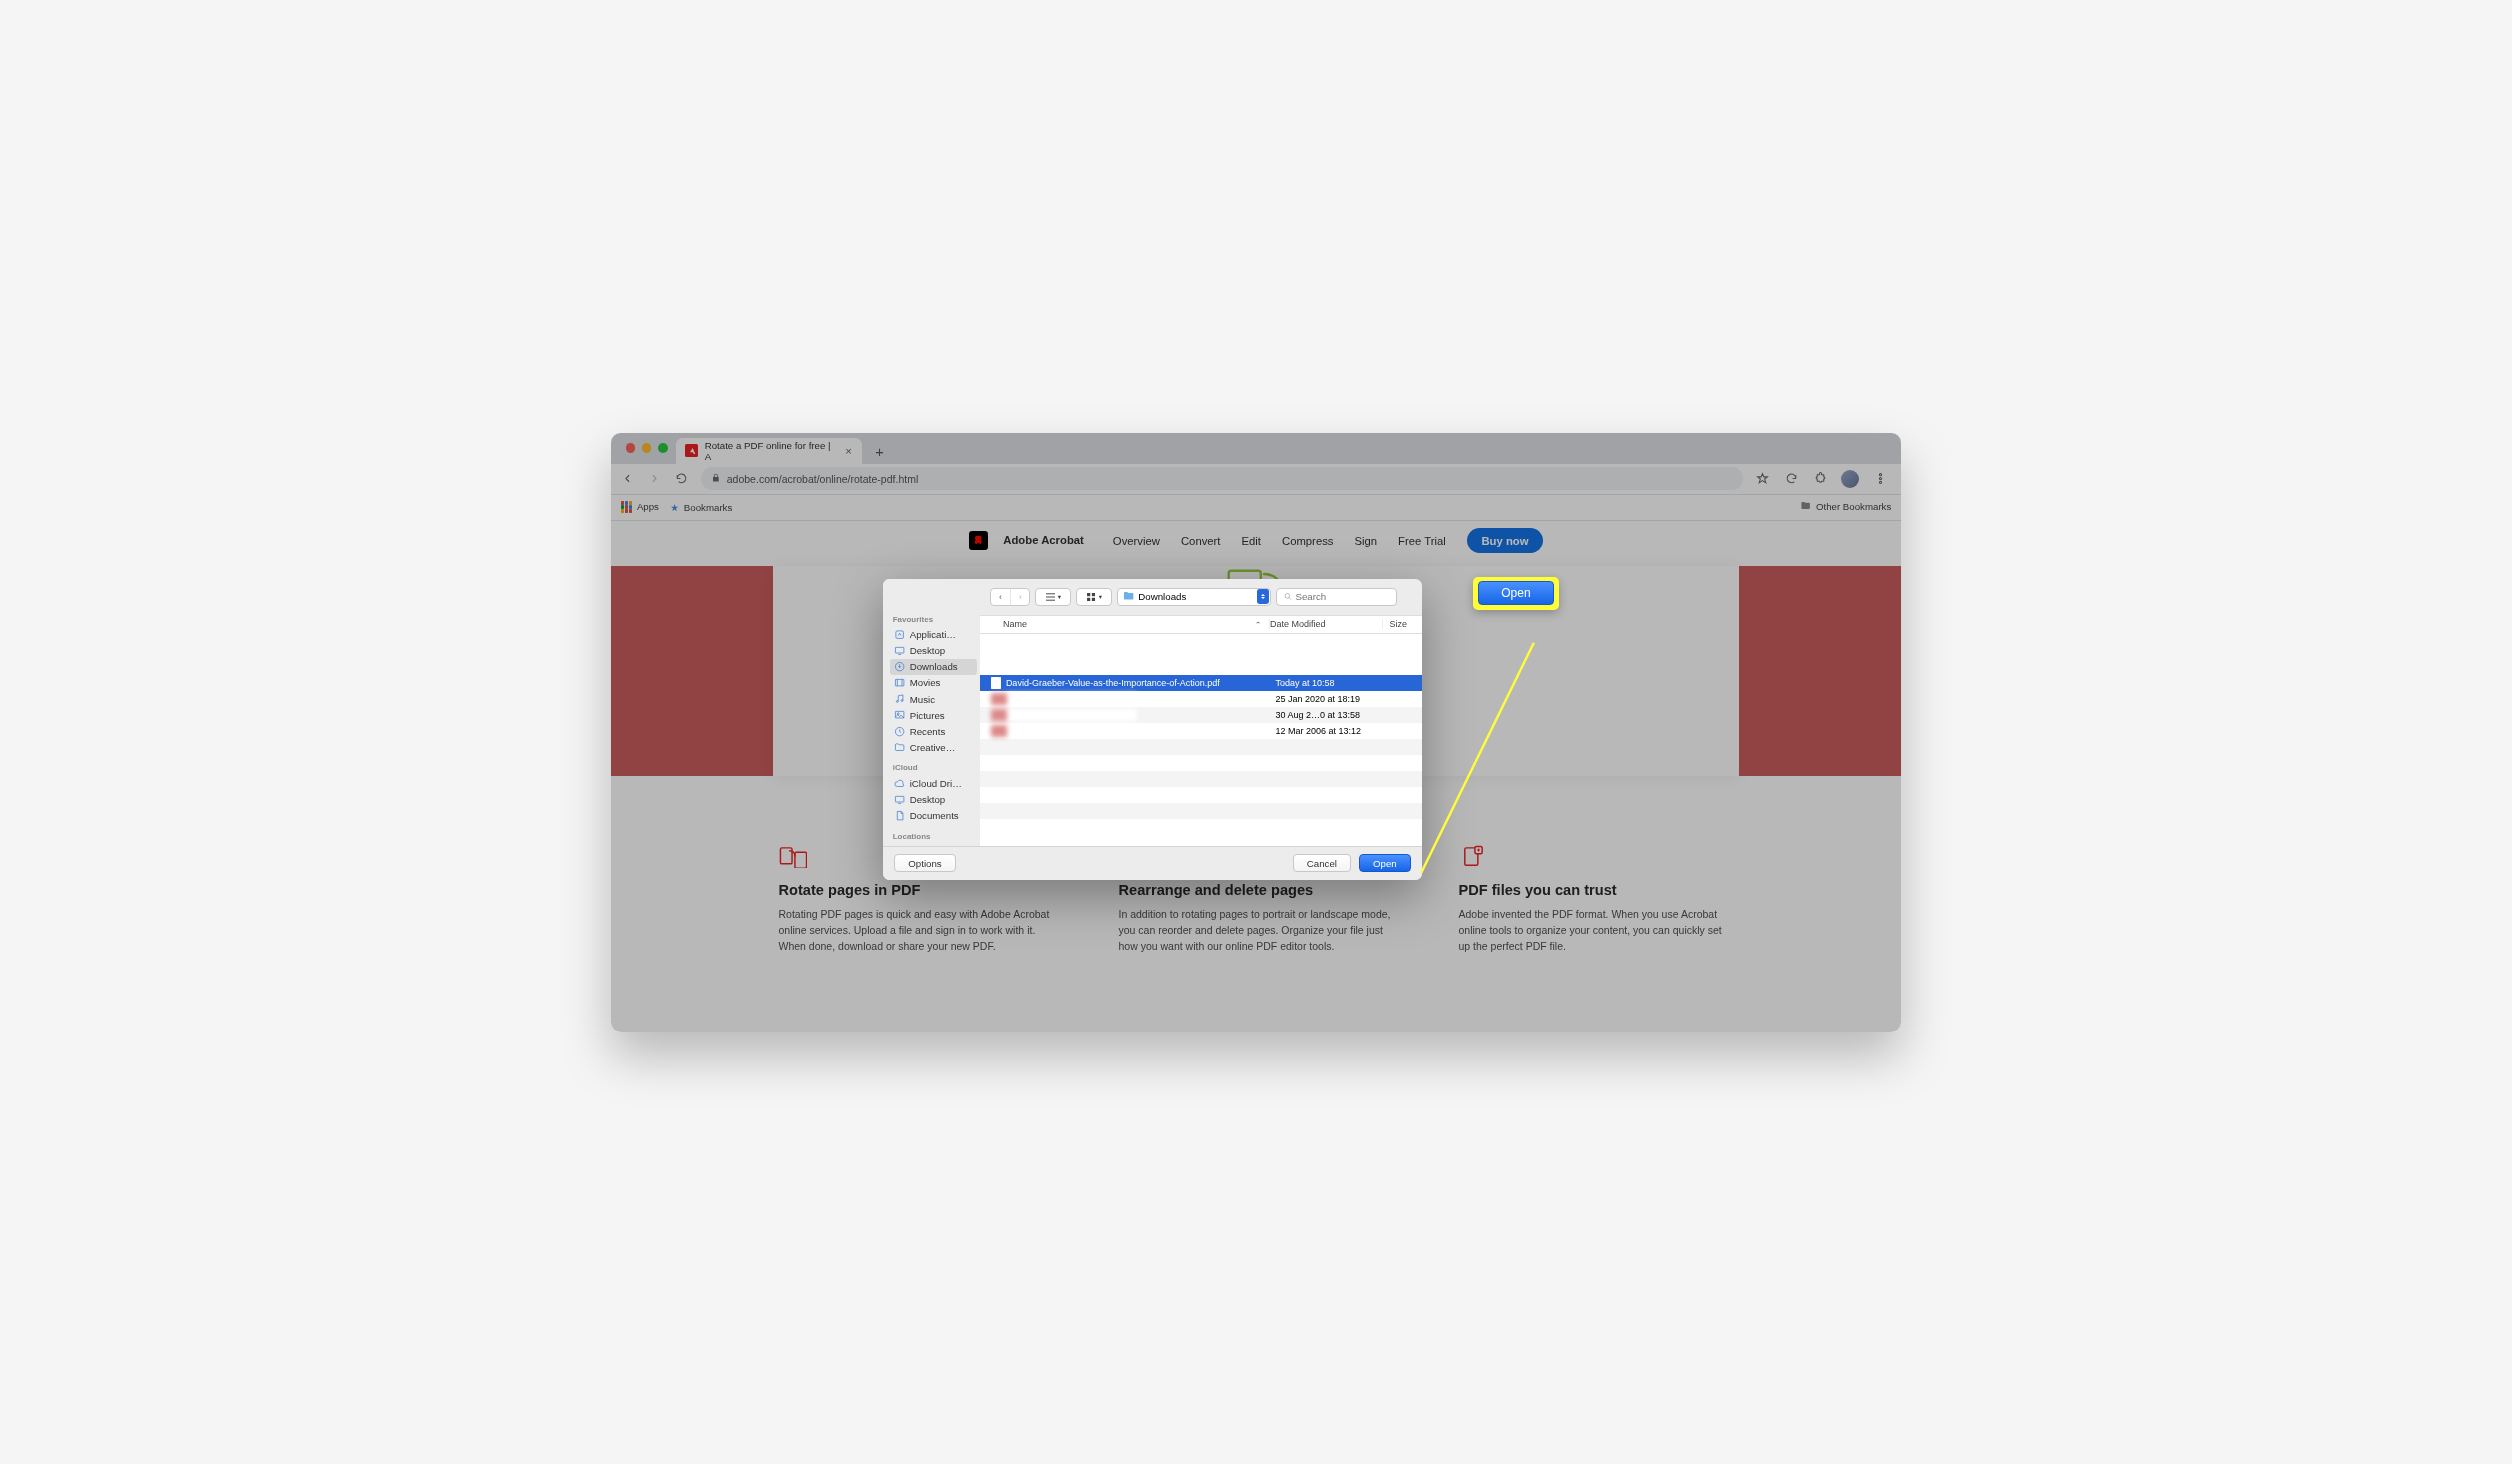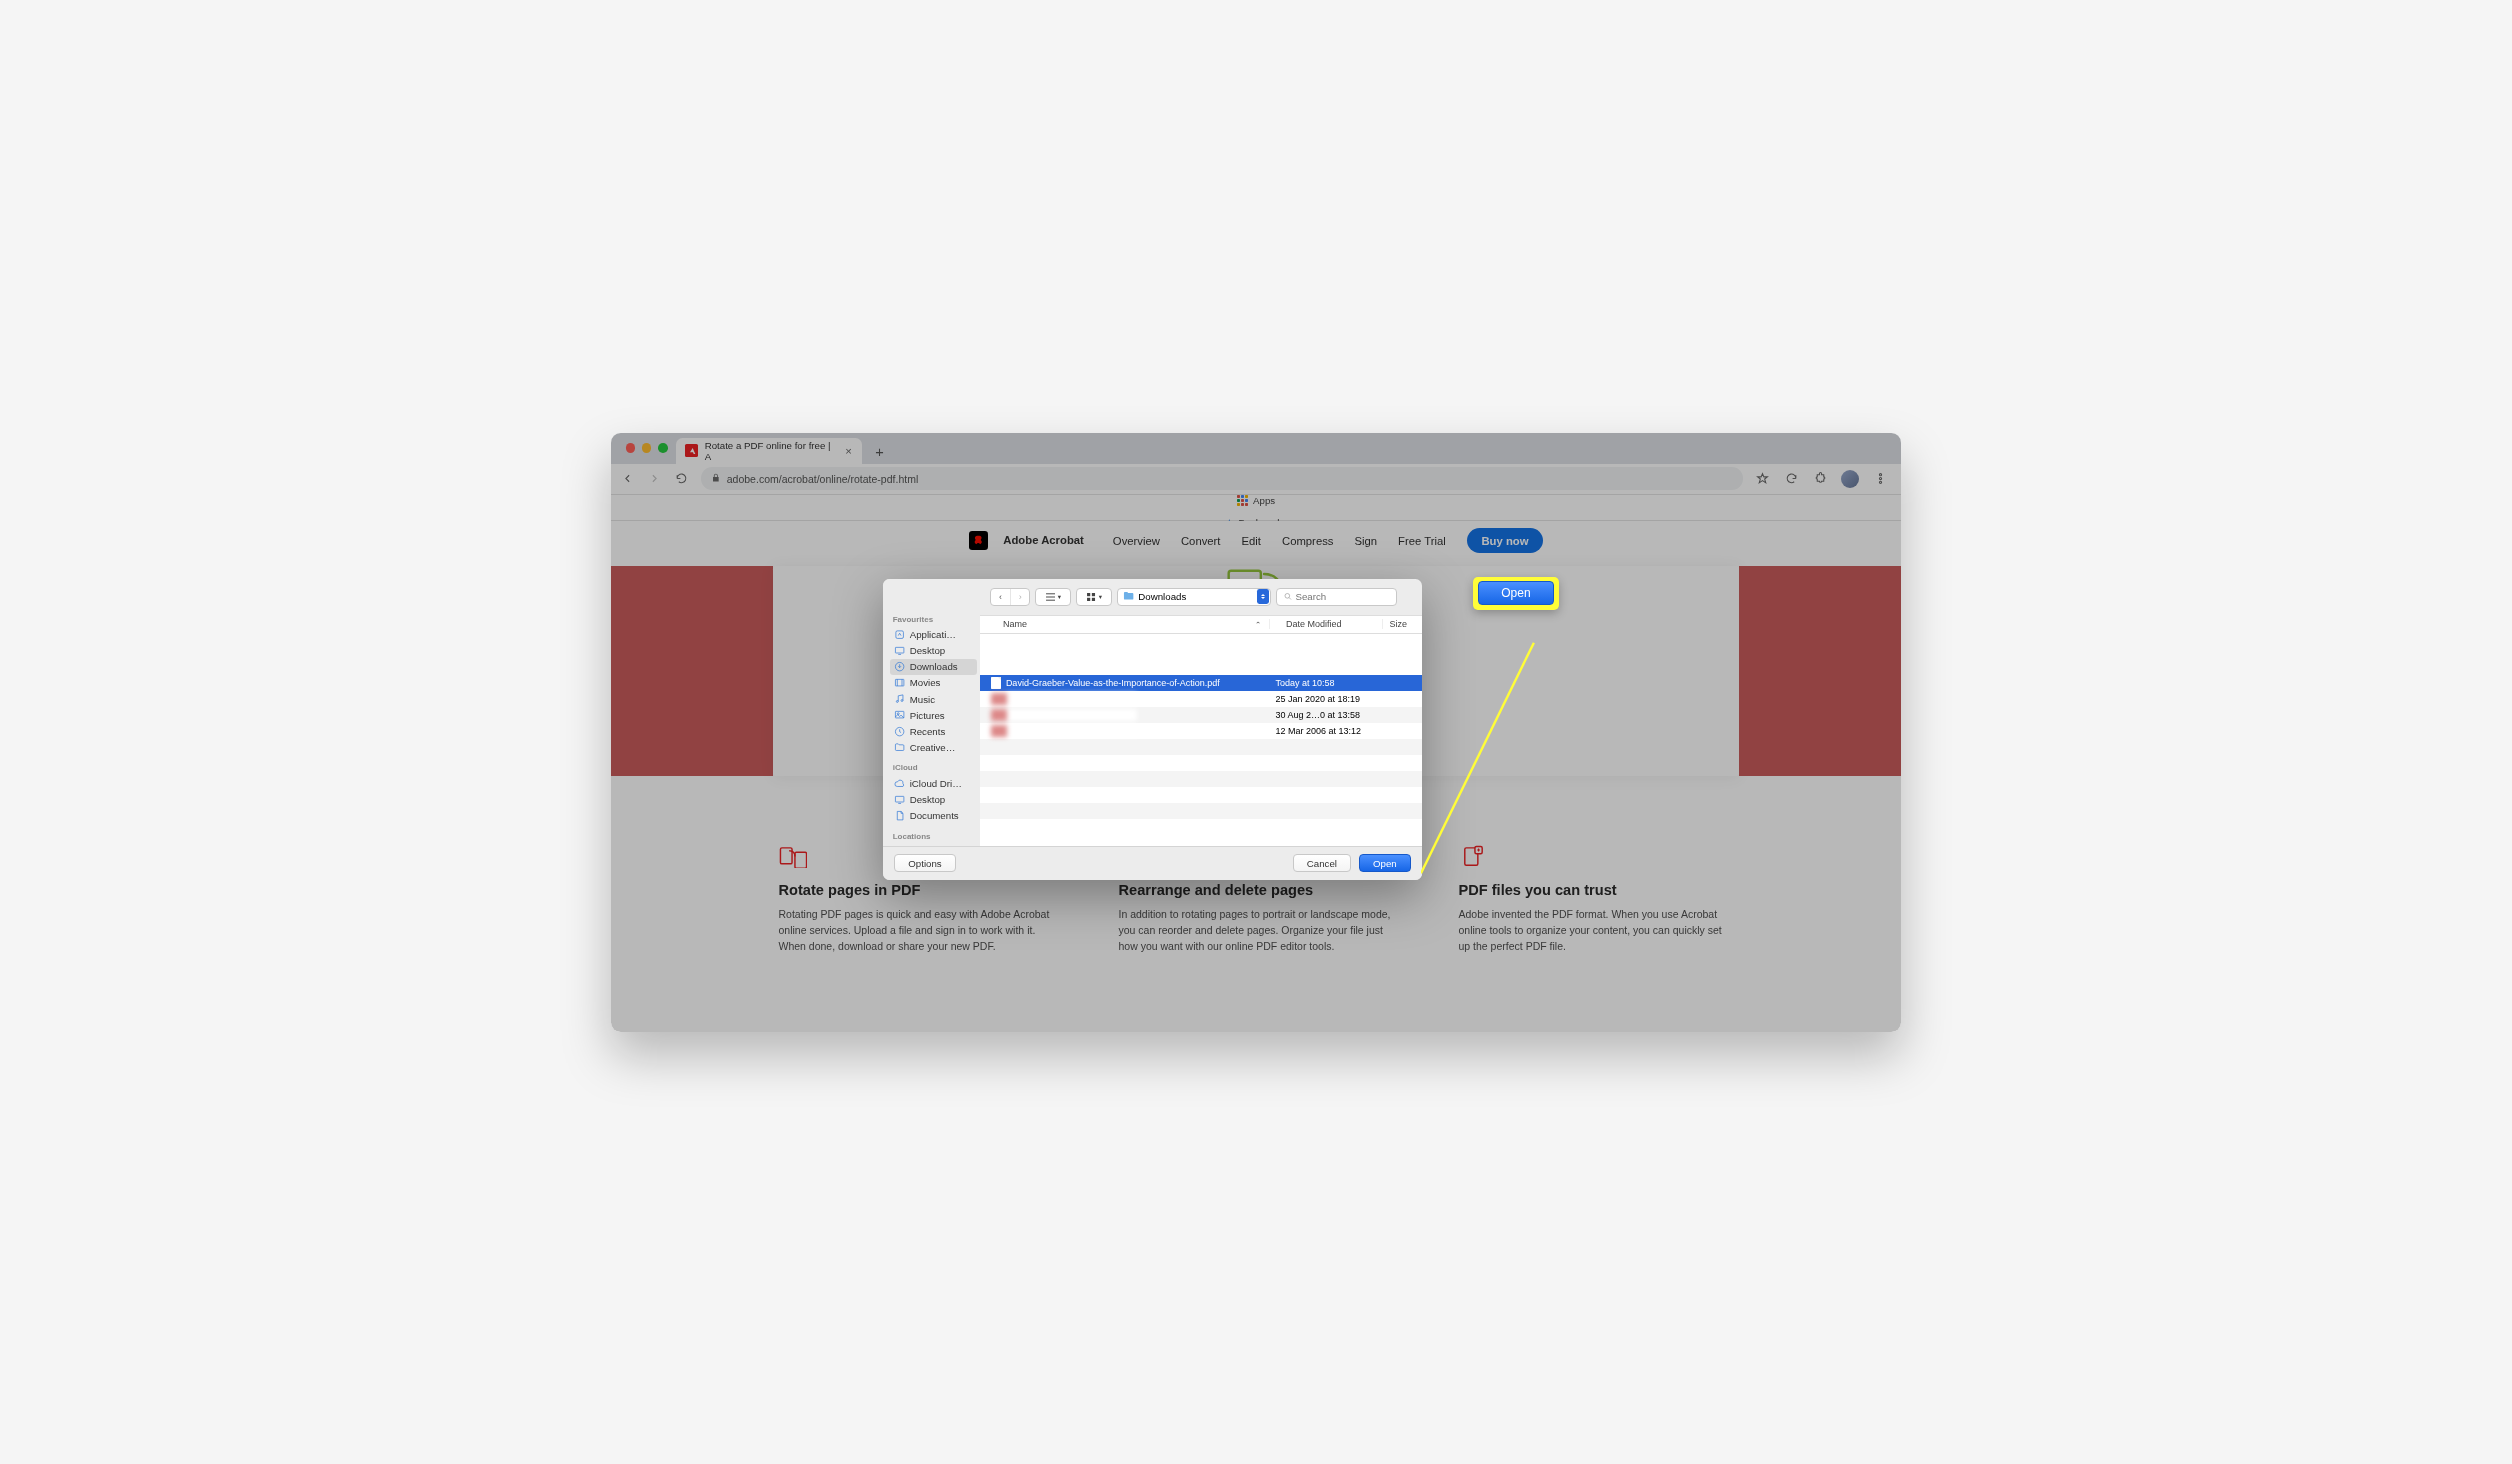"Apps" .bm-bar { flex-direction: column -> none }
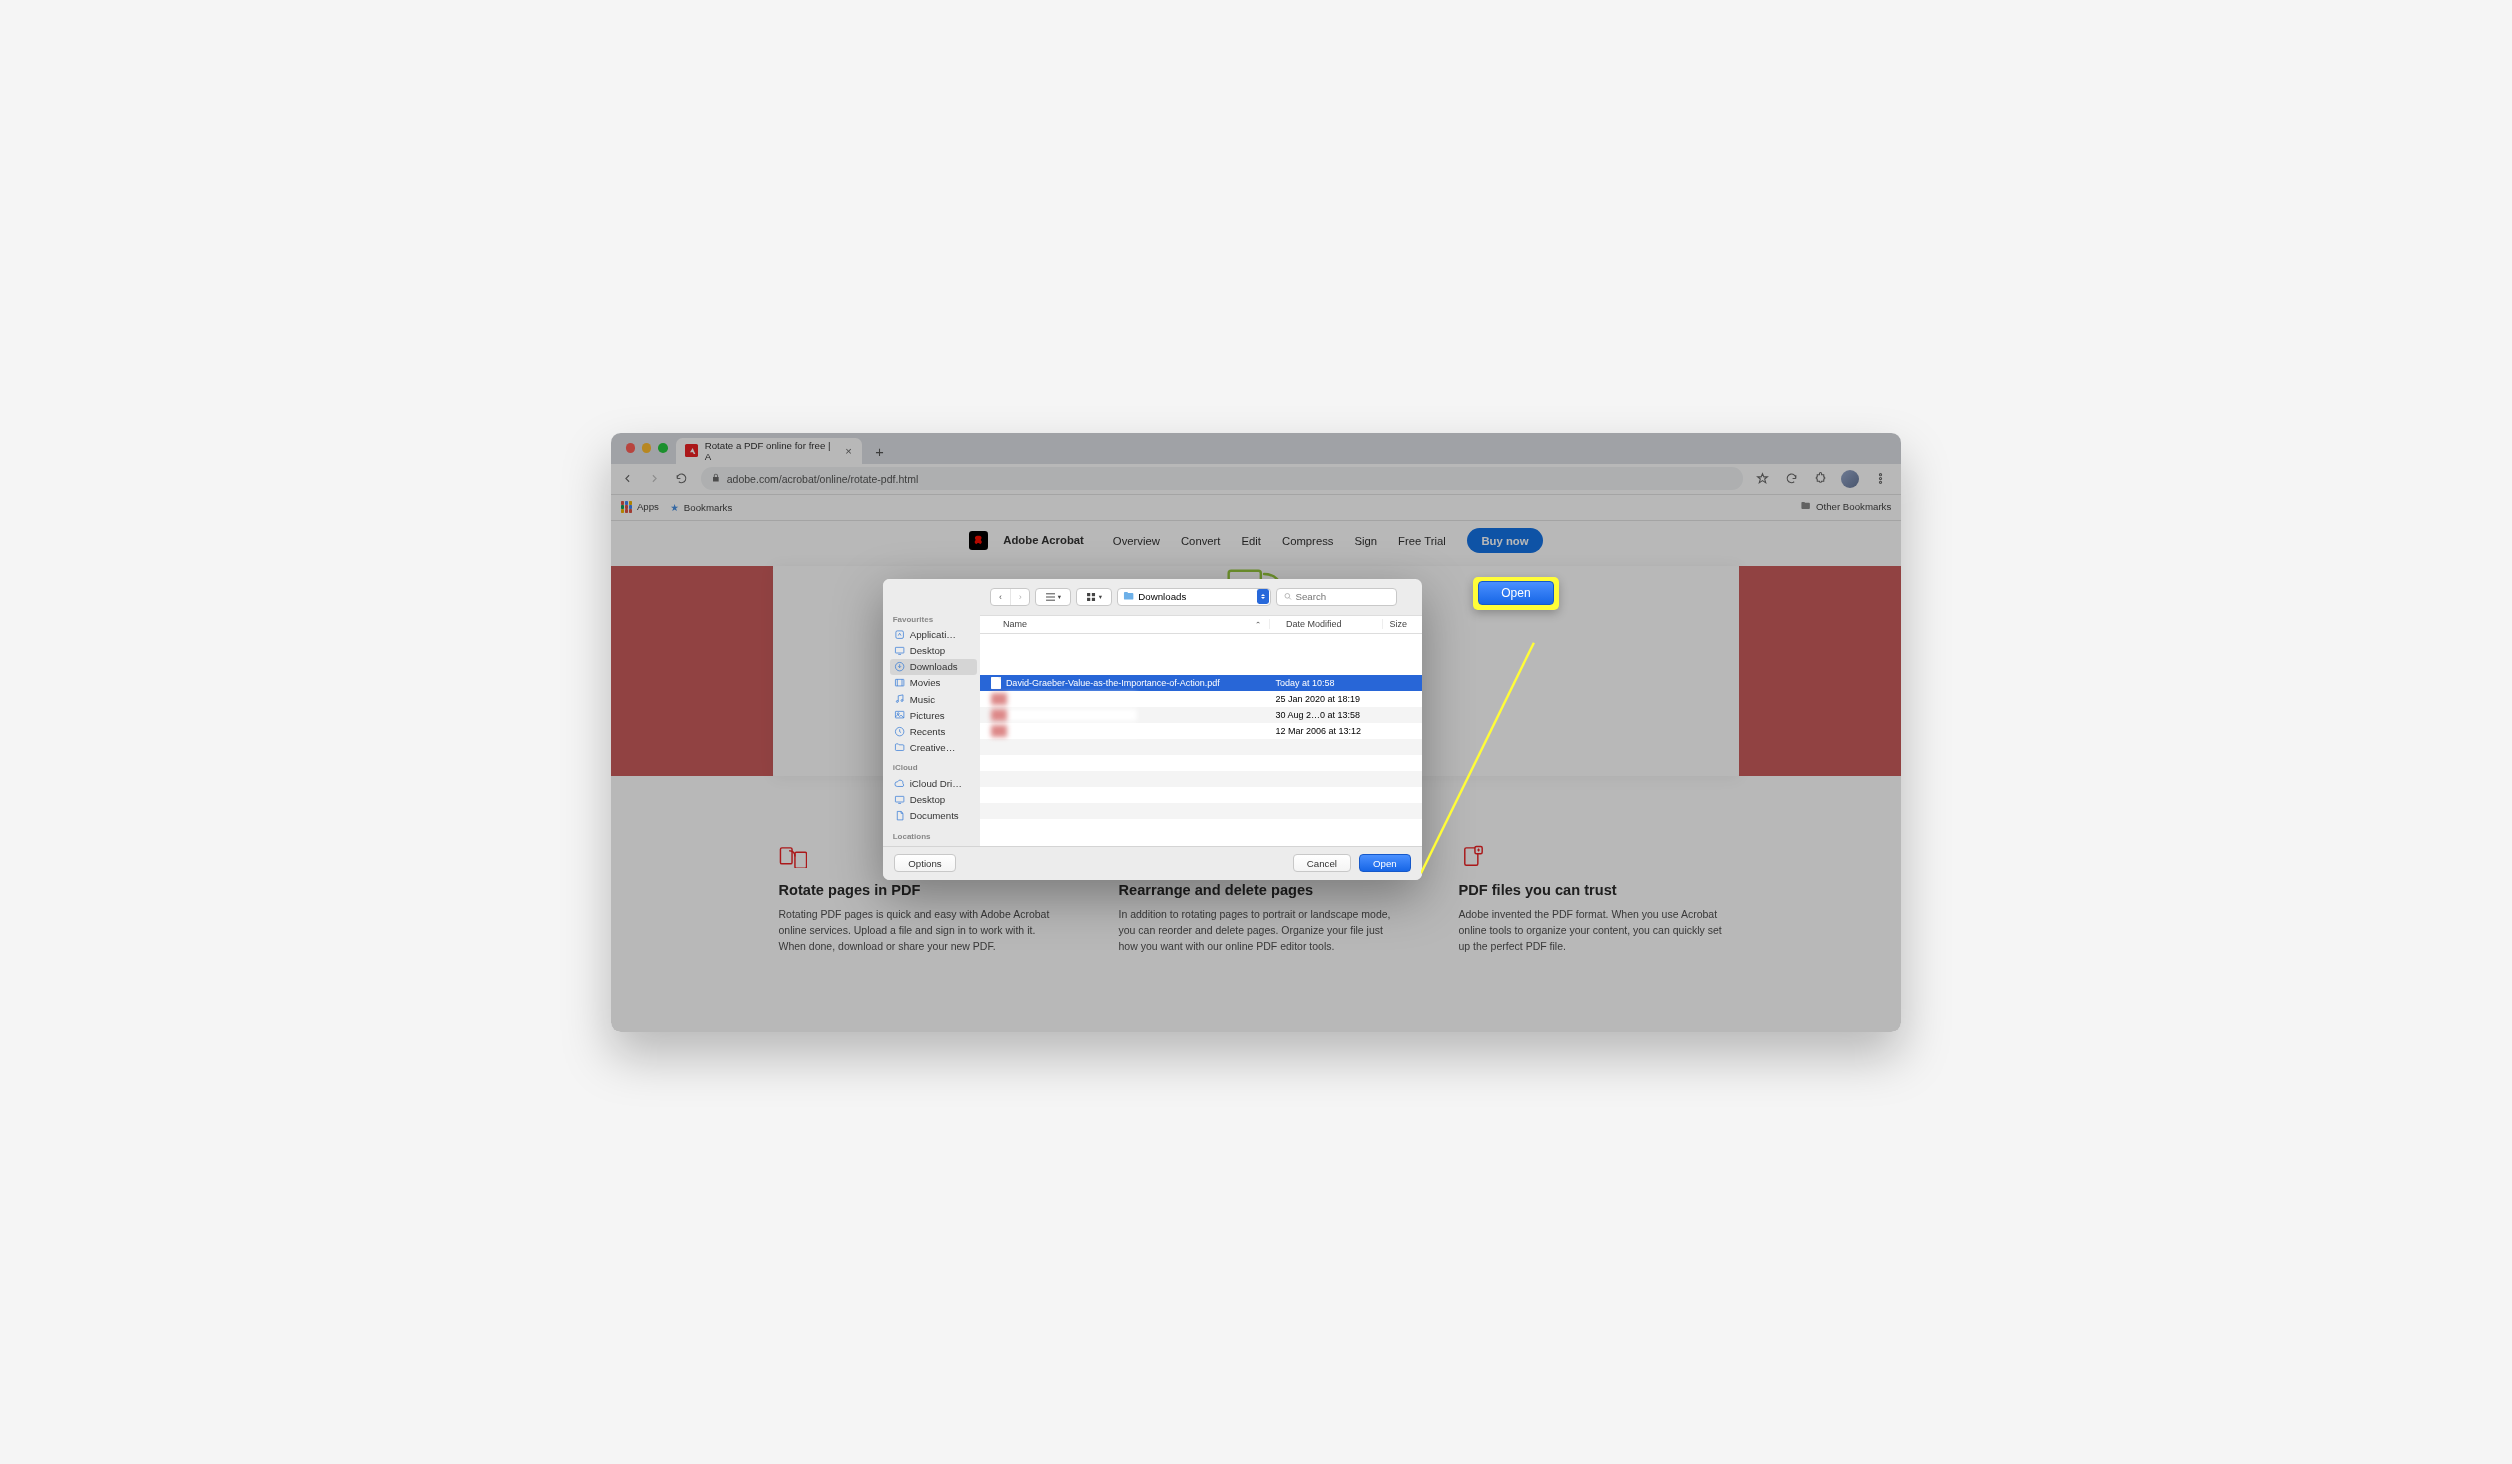"Date Modified" .fp-date { padding-left: 16px -> 0 }
